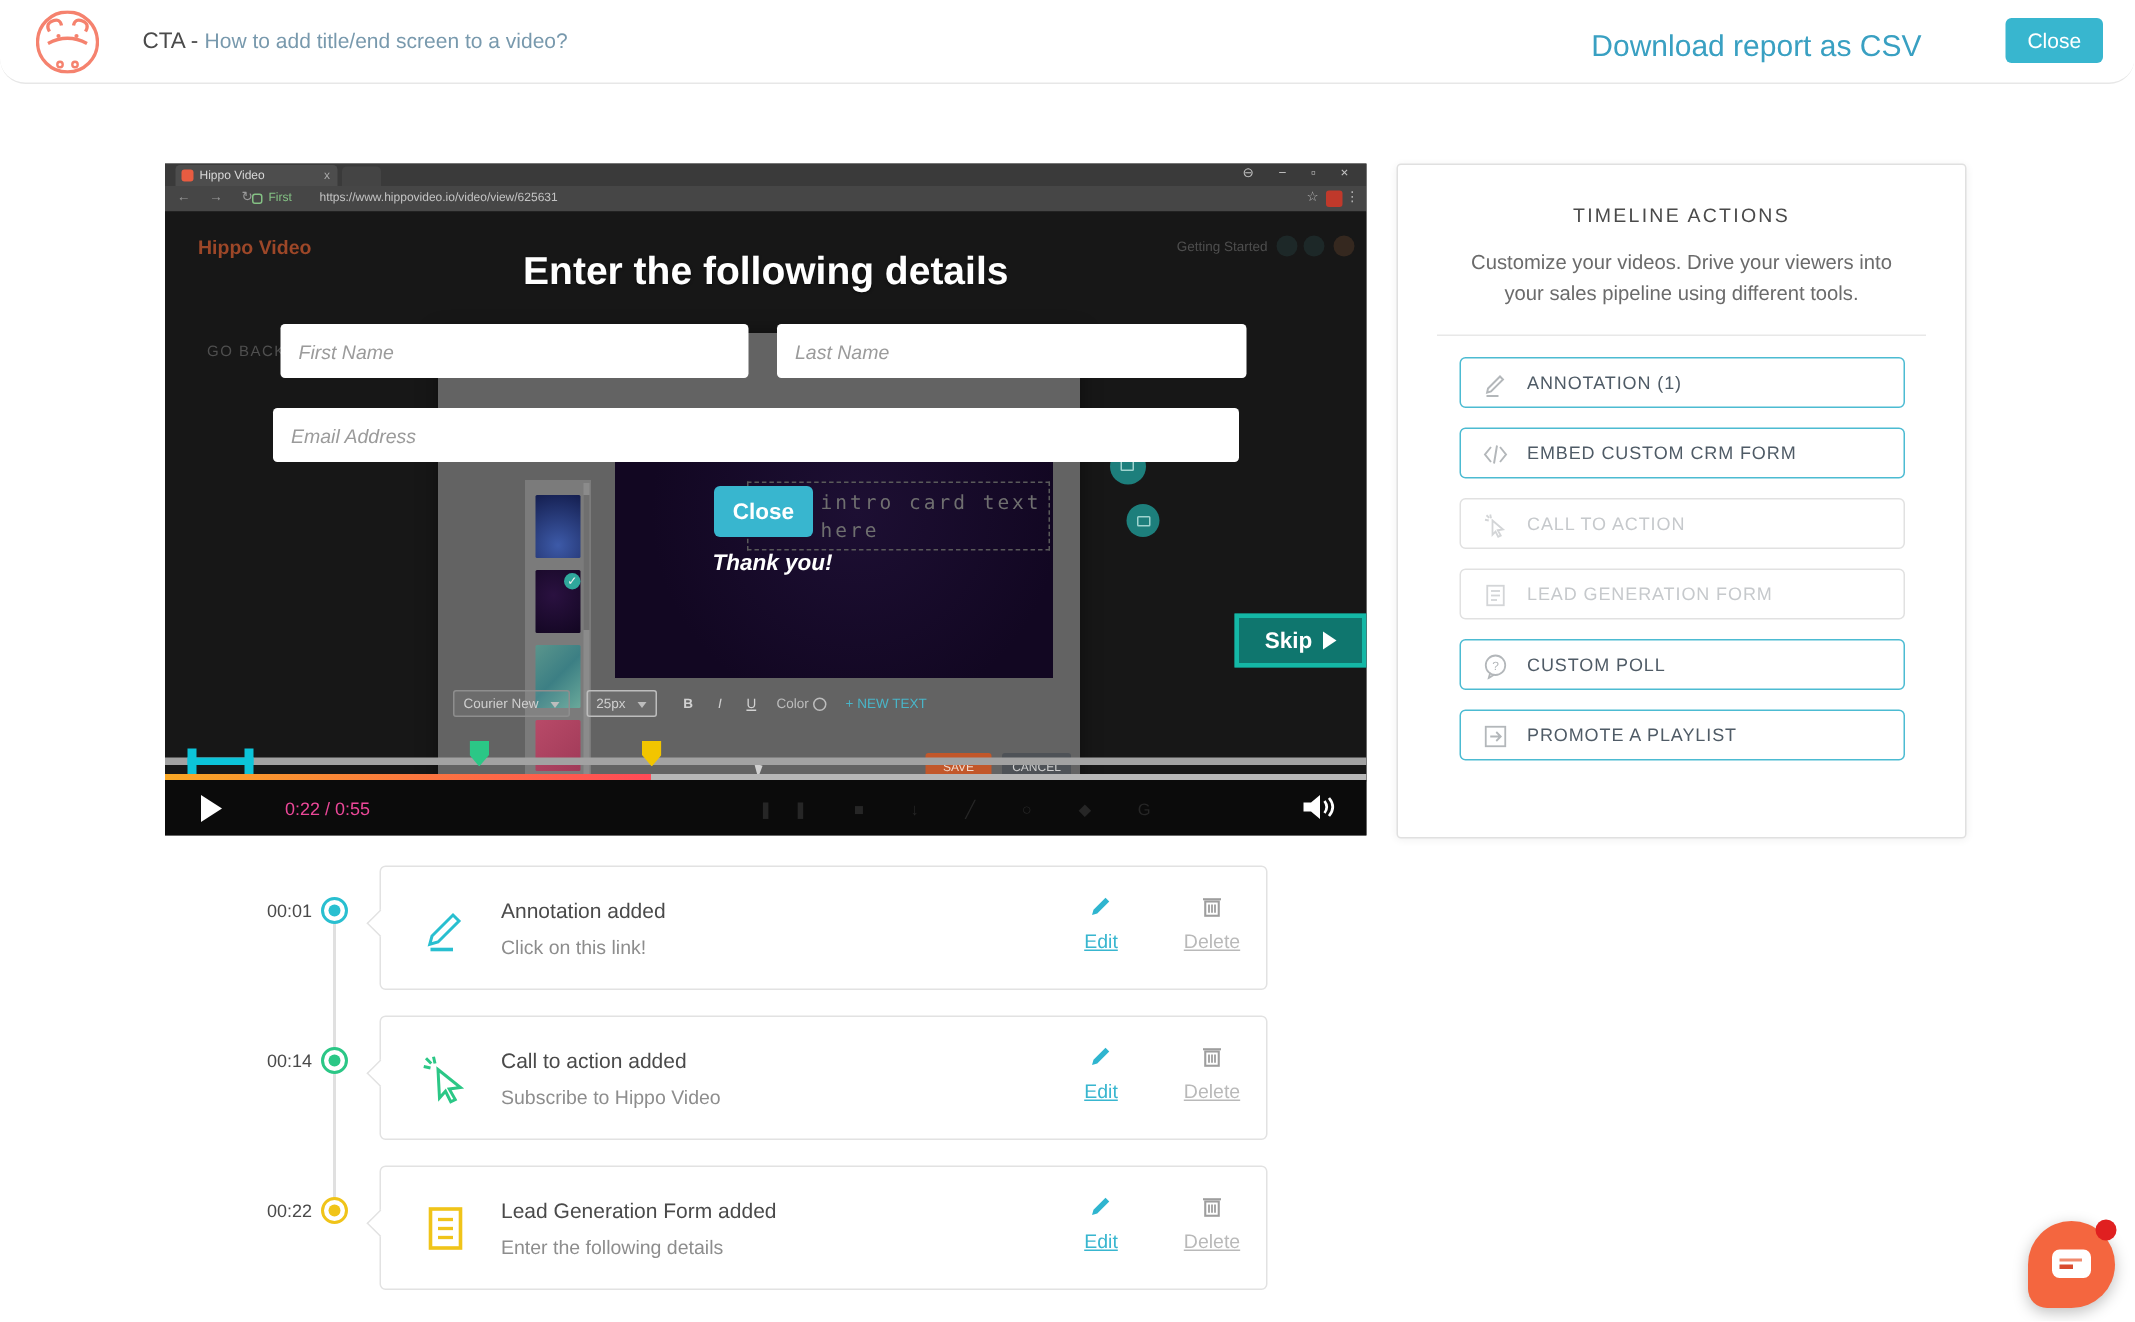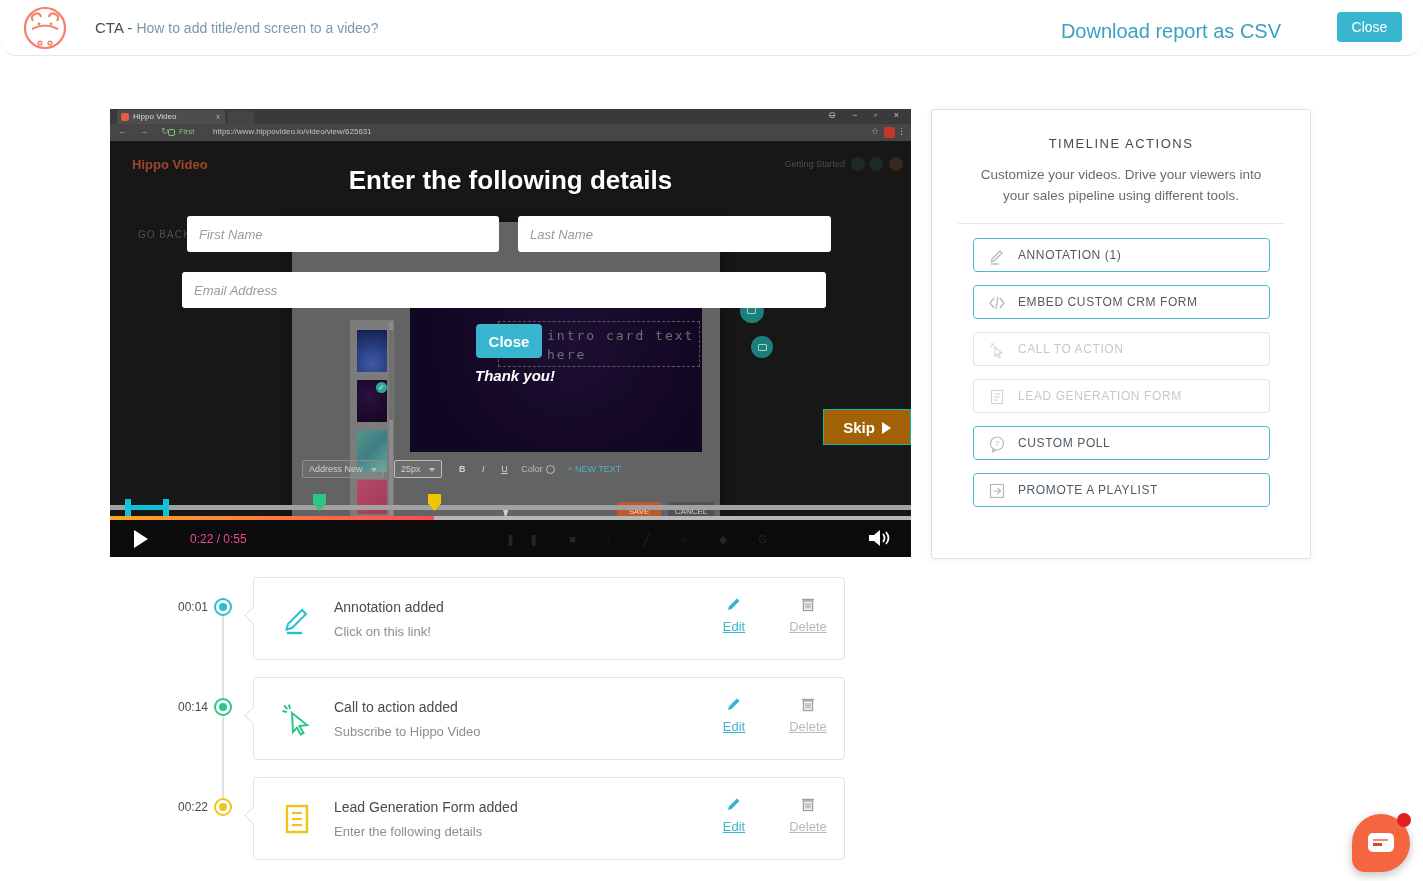"Skip" .skip-btn { background: #a16207 -> #0f766e; border: 1px solid #14b8a6 -> 3px solid #14b8a6 }
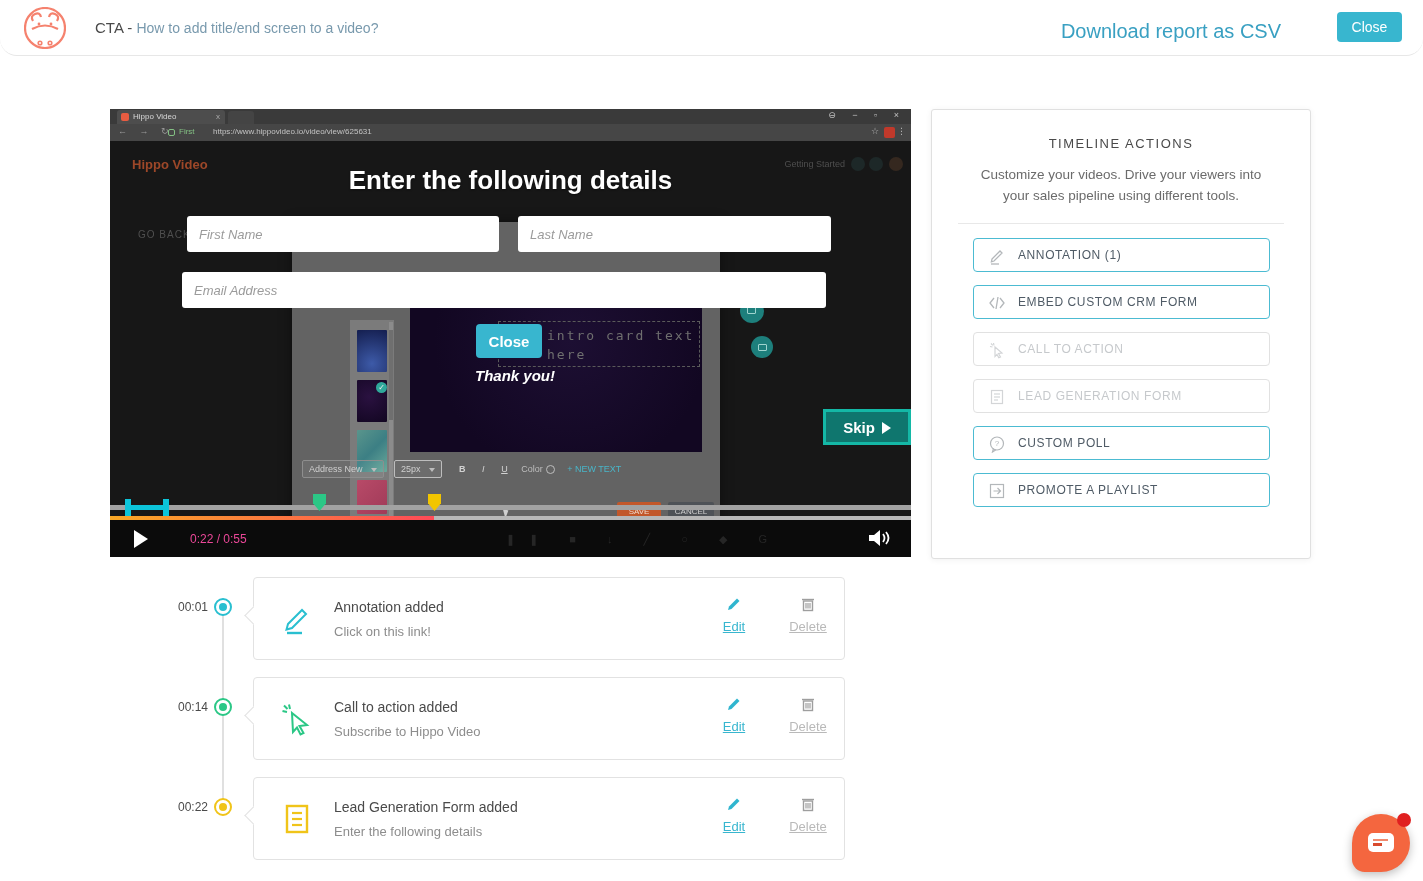"Address New" span { text: Address -> Courier }
